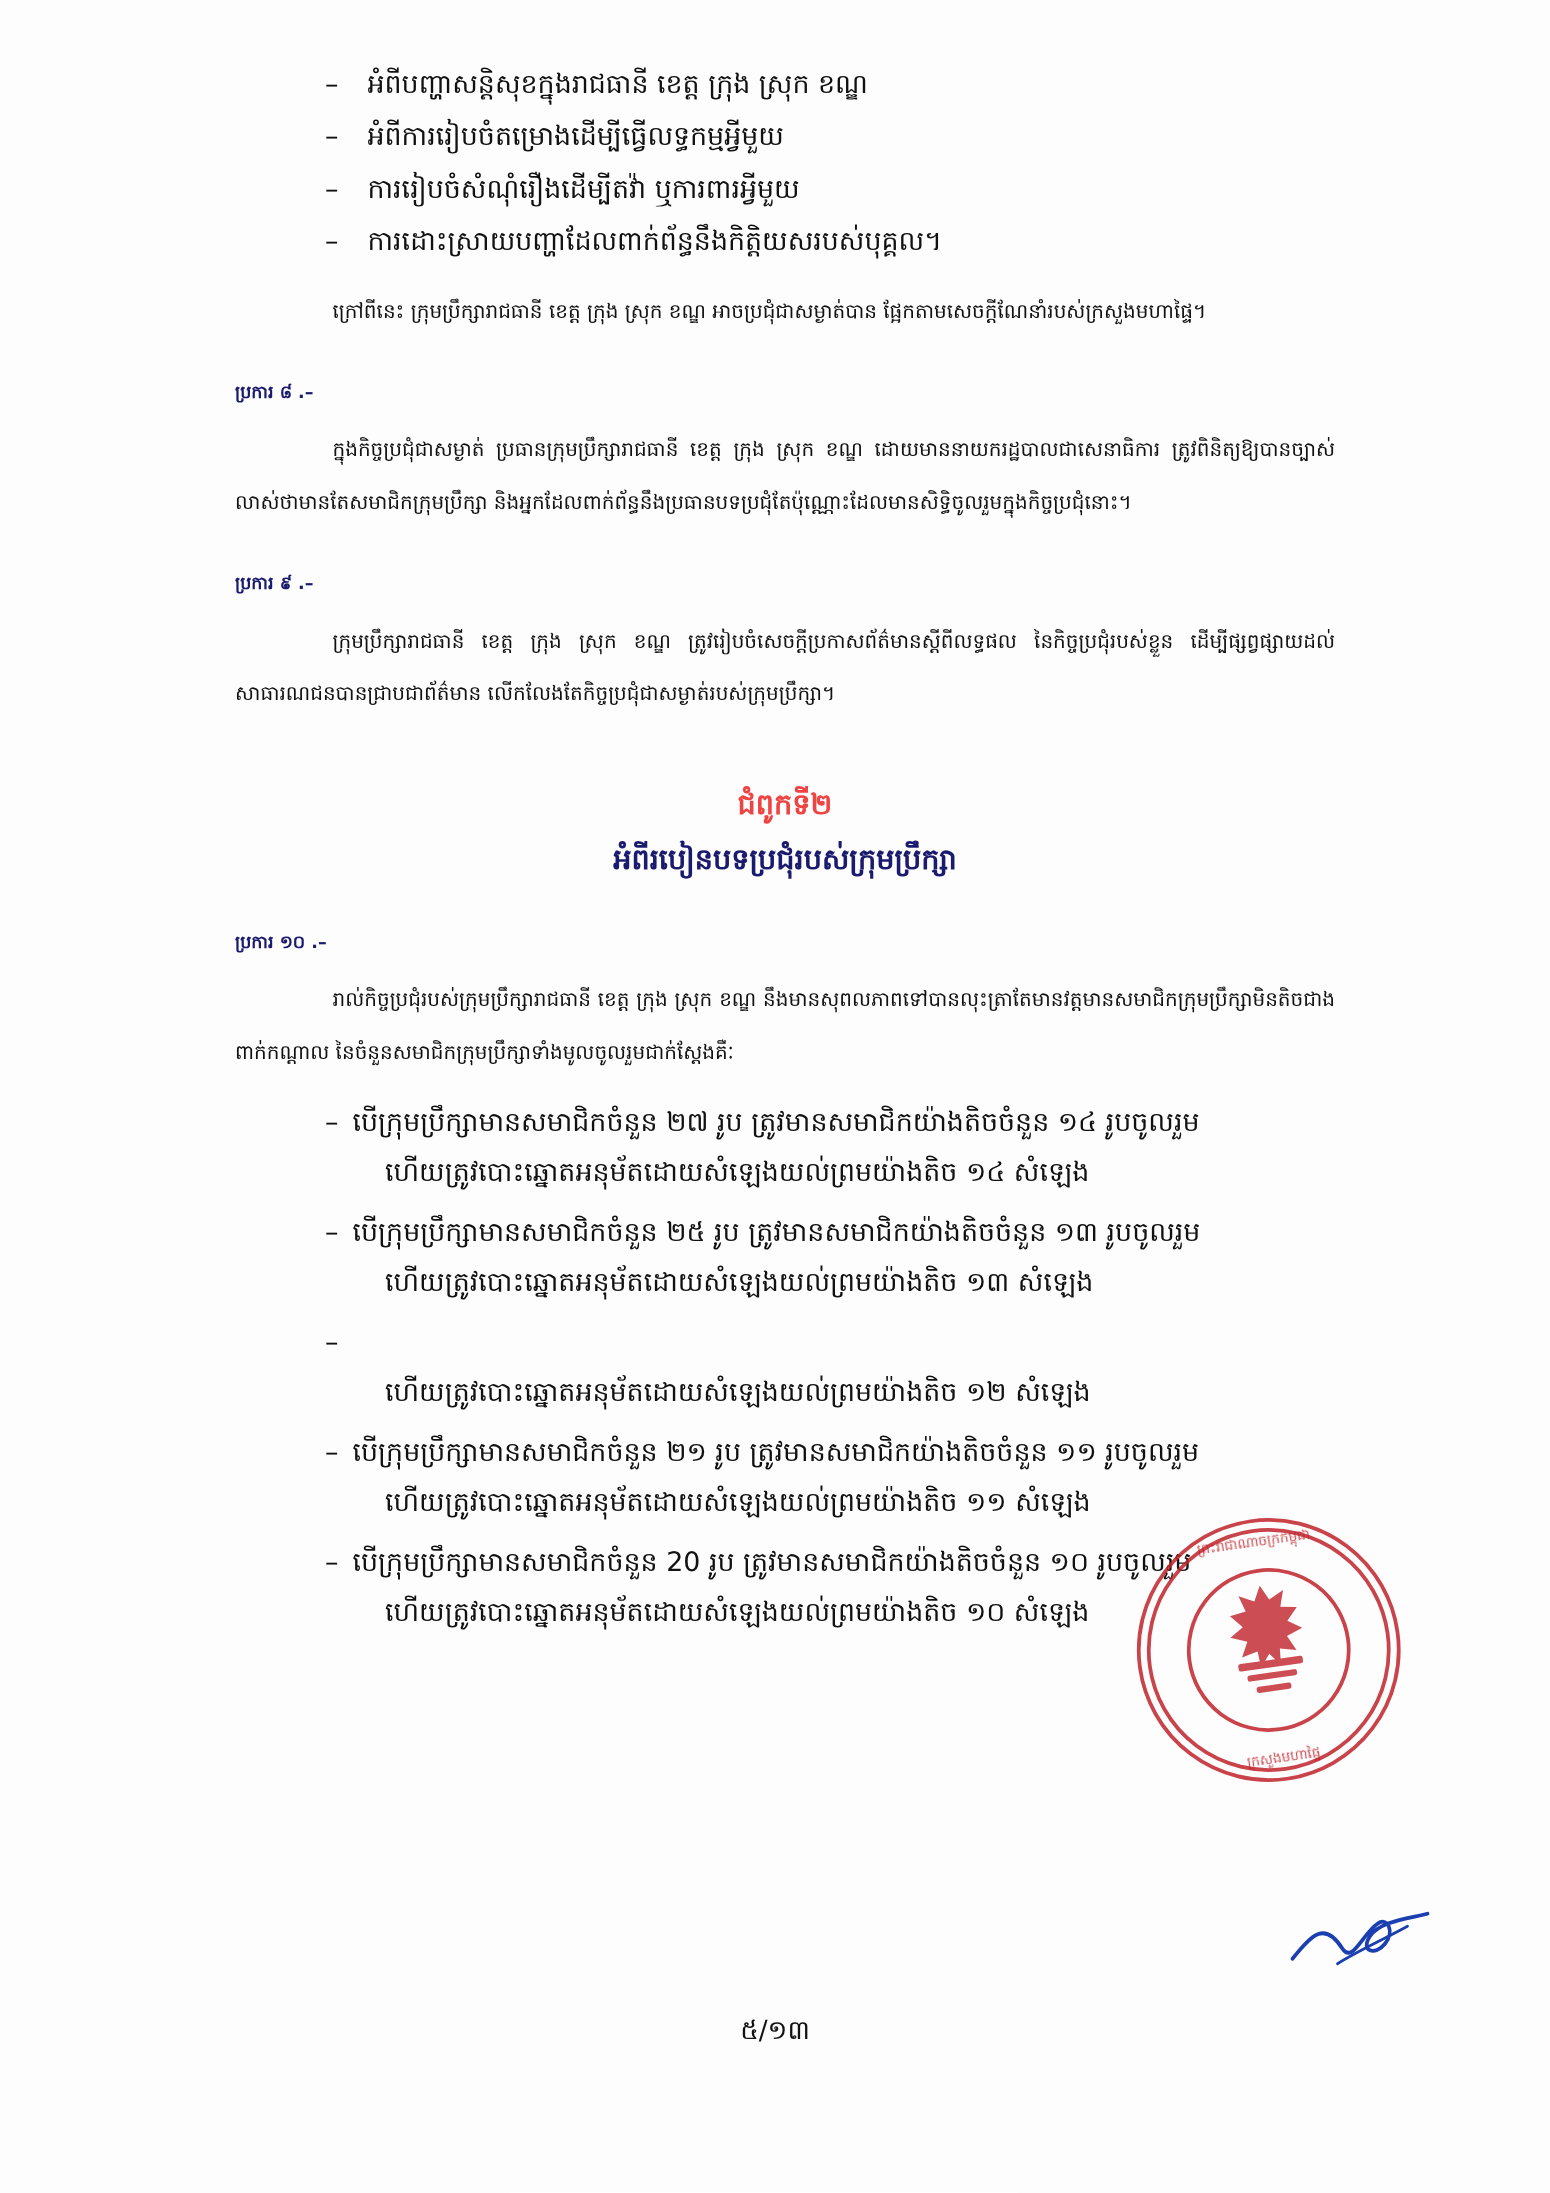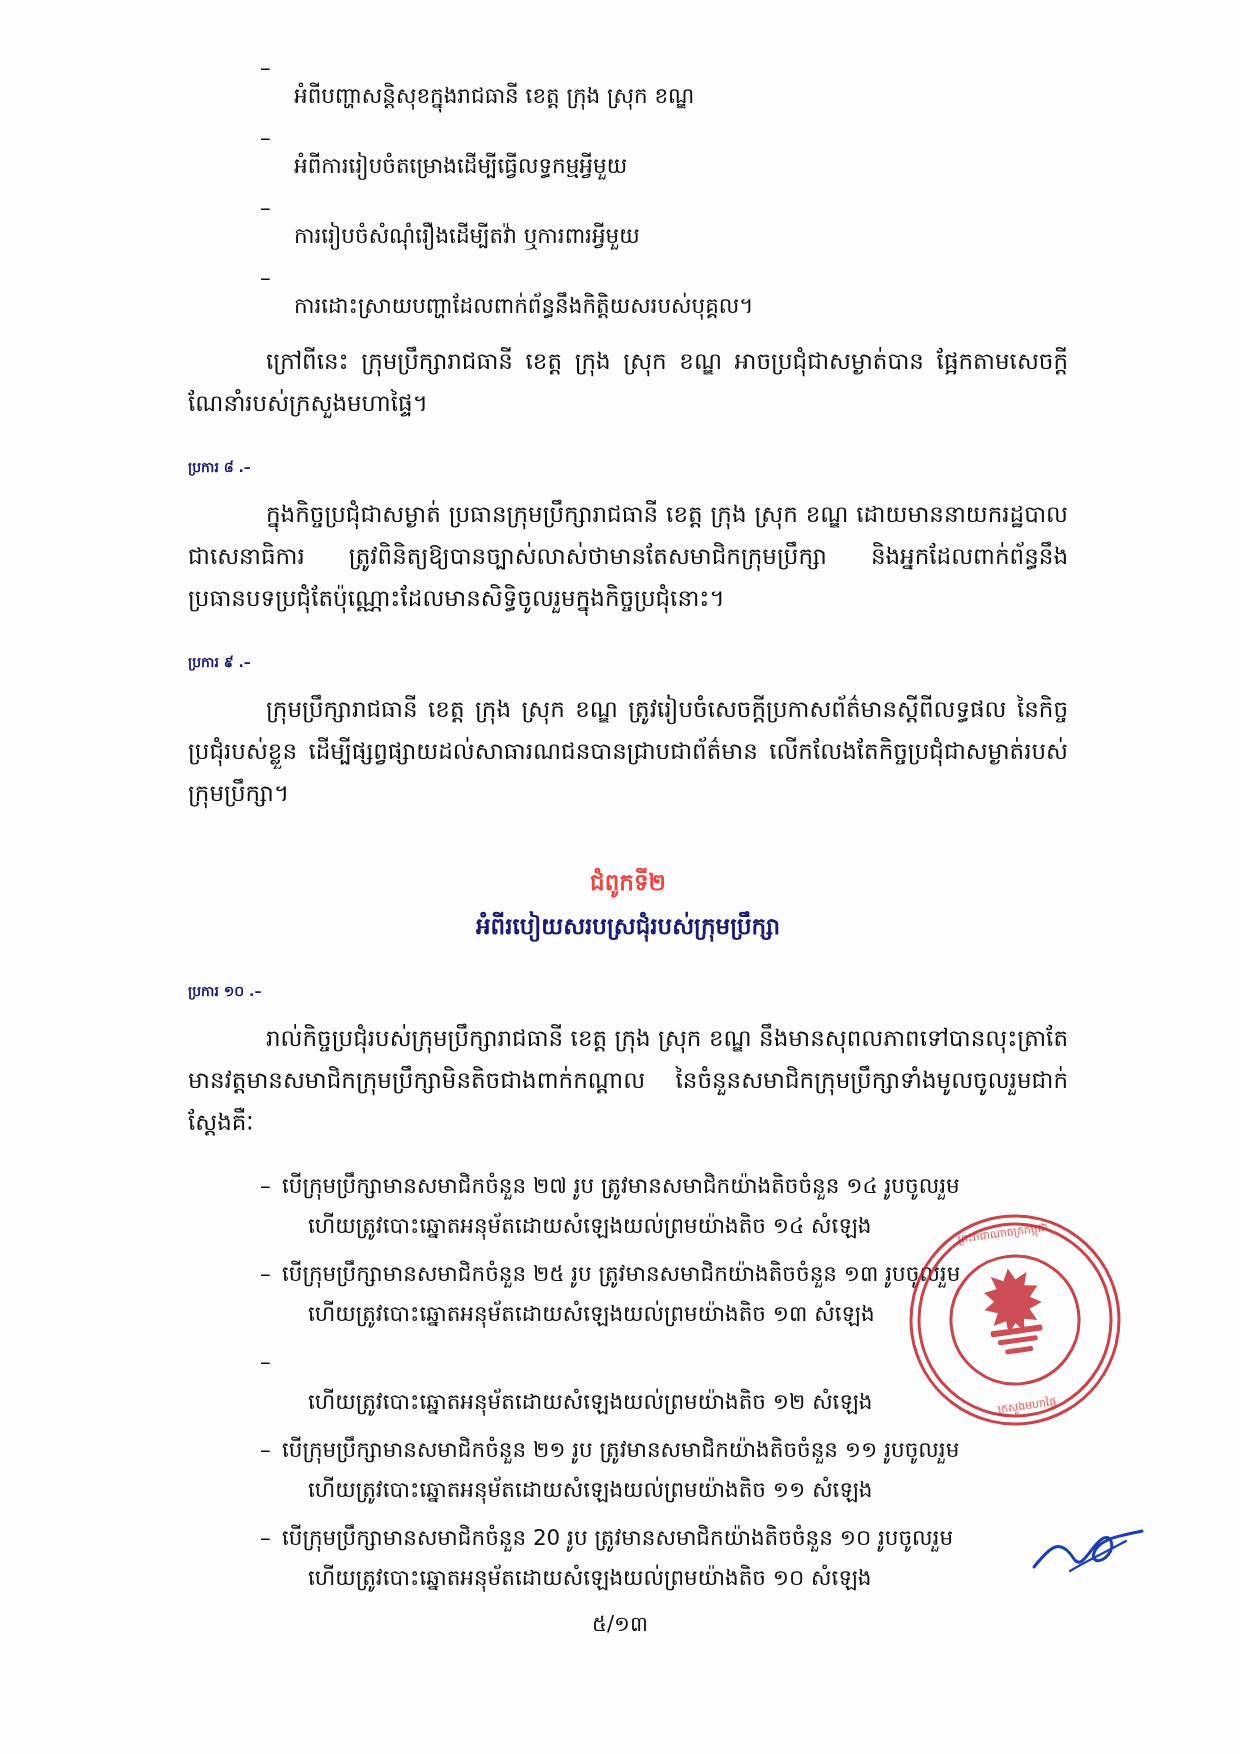"អំពីបញ្ហាសន្តិសុខក្នុងរាជធានី ខេត្ត" .bullet-text { margin-top: 28px -> none }
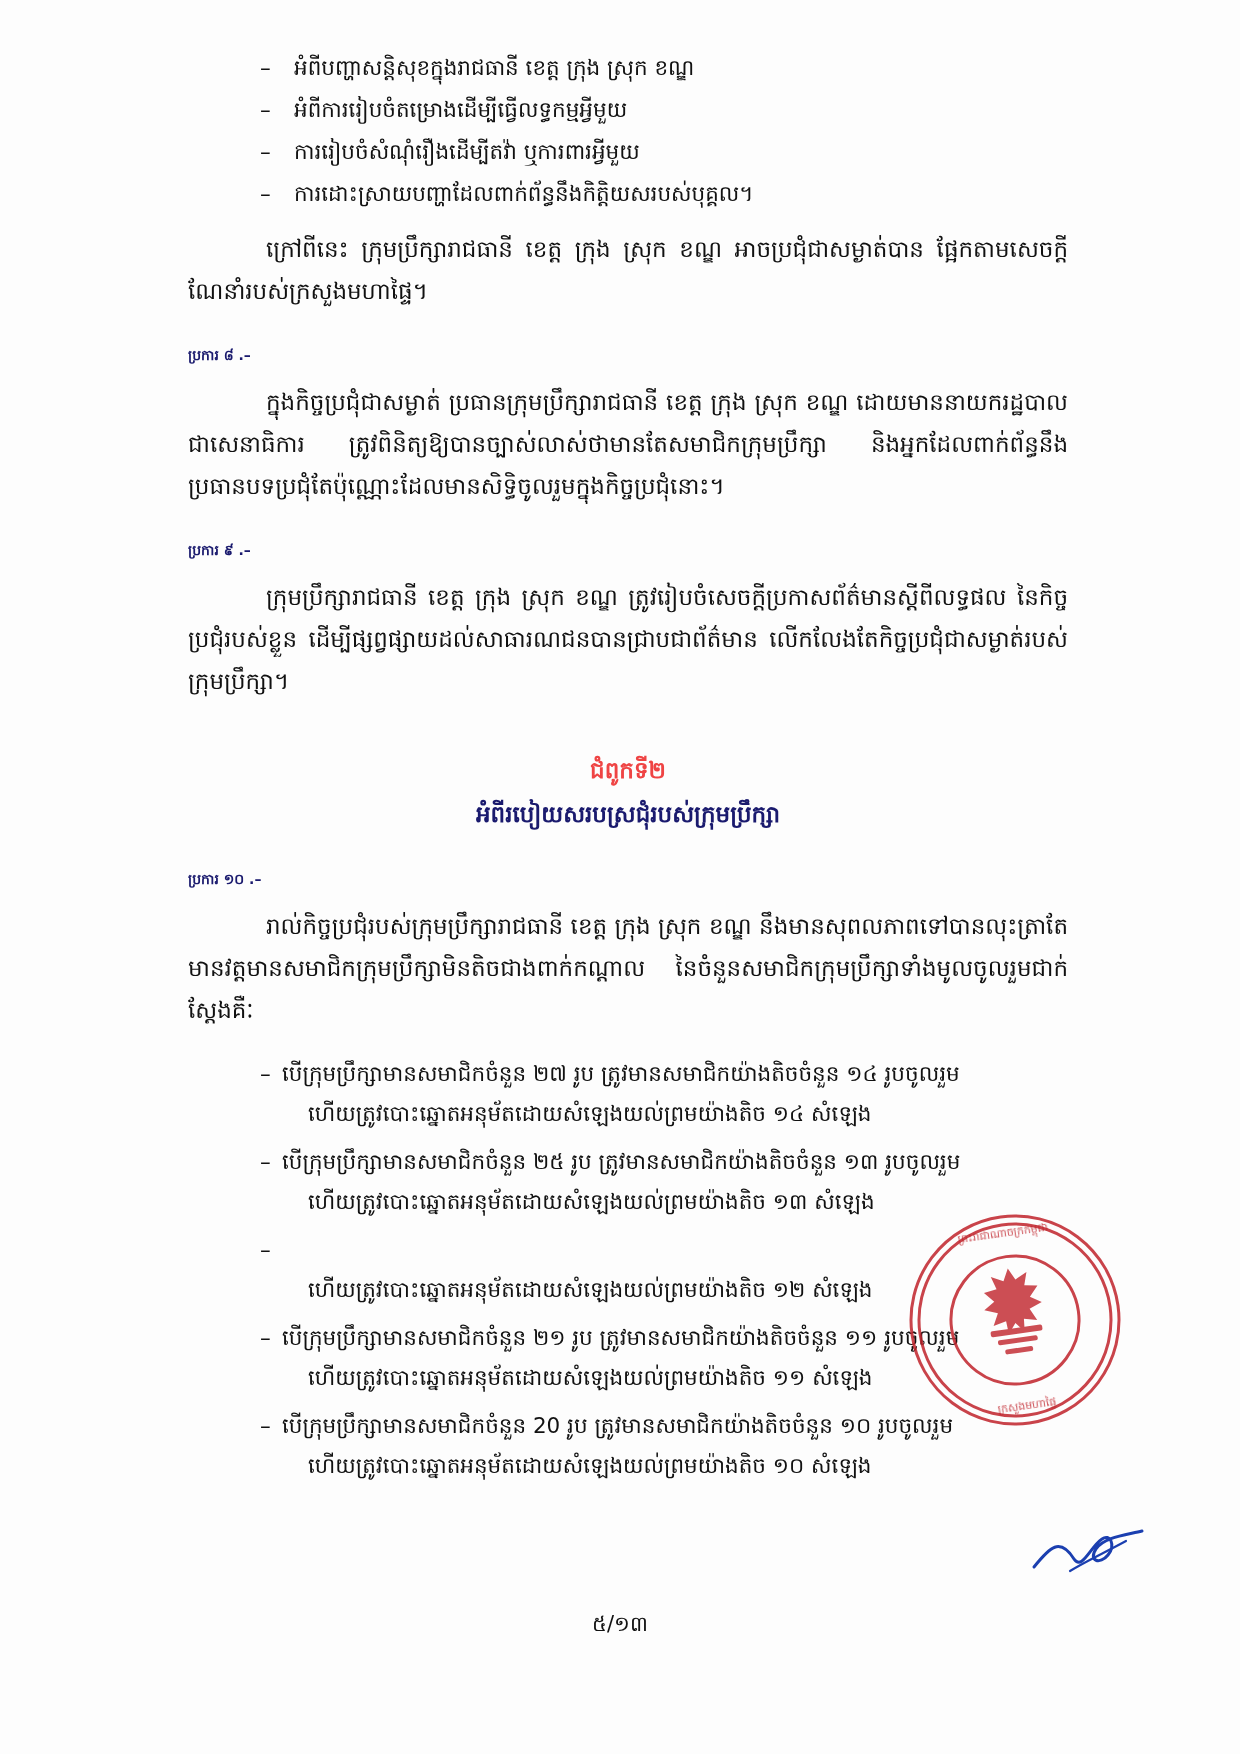"ក្រៅពីនេះ ក្រុមប្រឹក្សារាជធានី ខេត្ត" .para { font-size: 23px -> 16px }
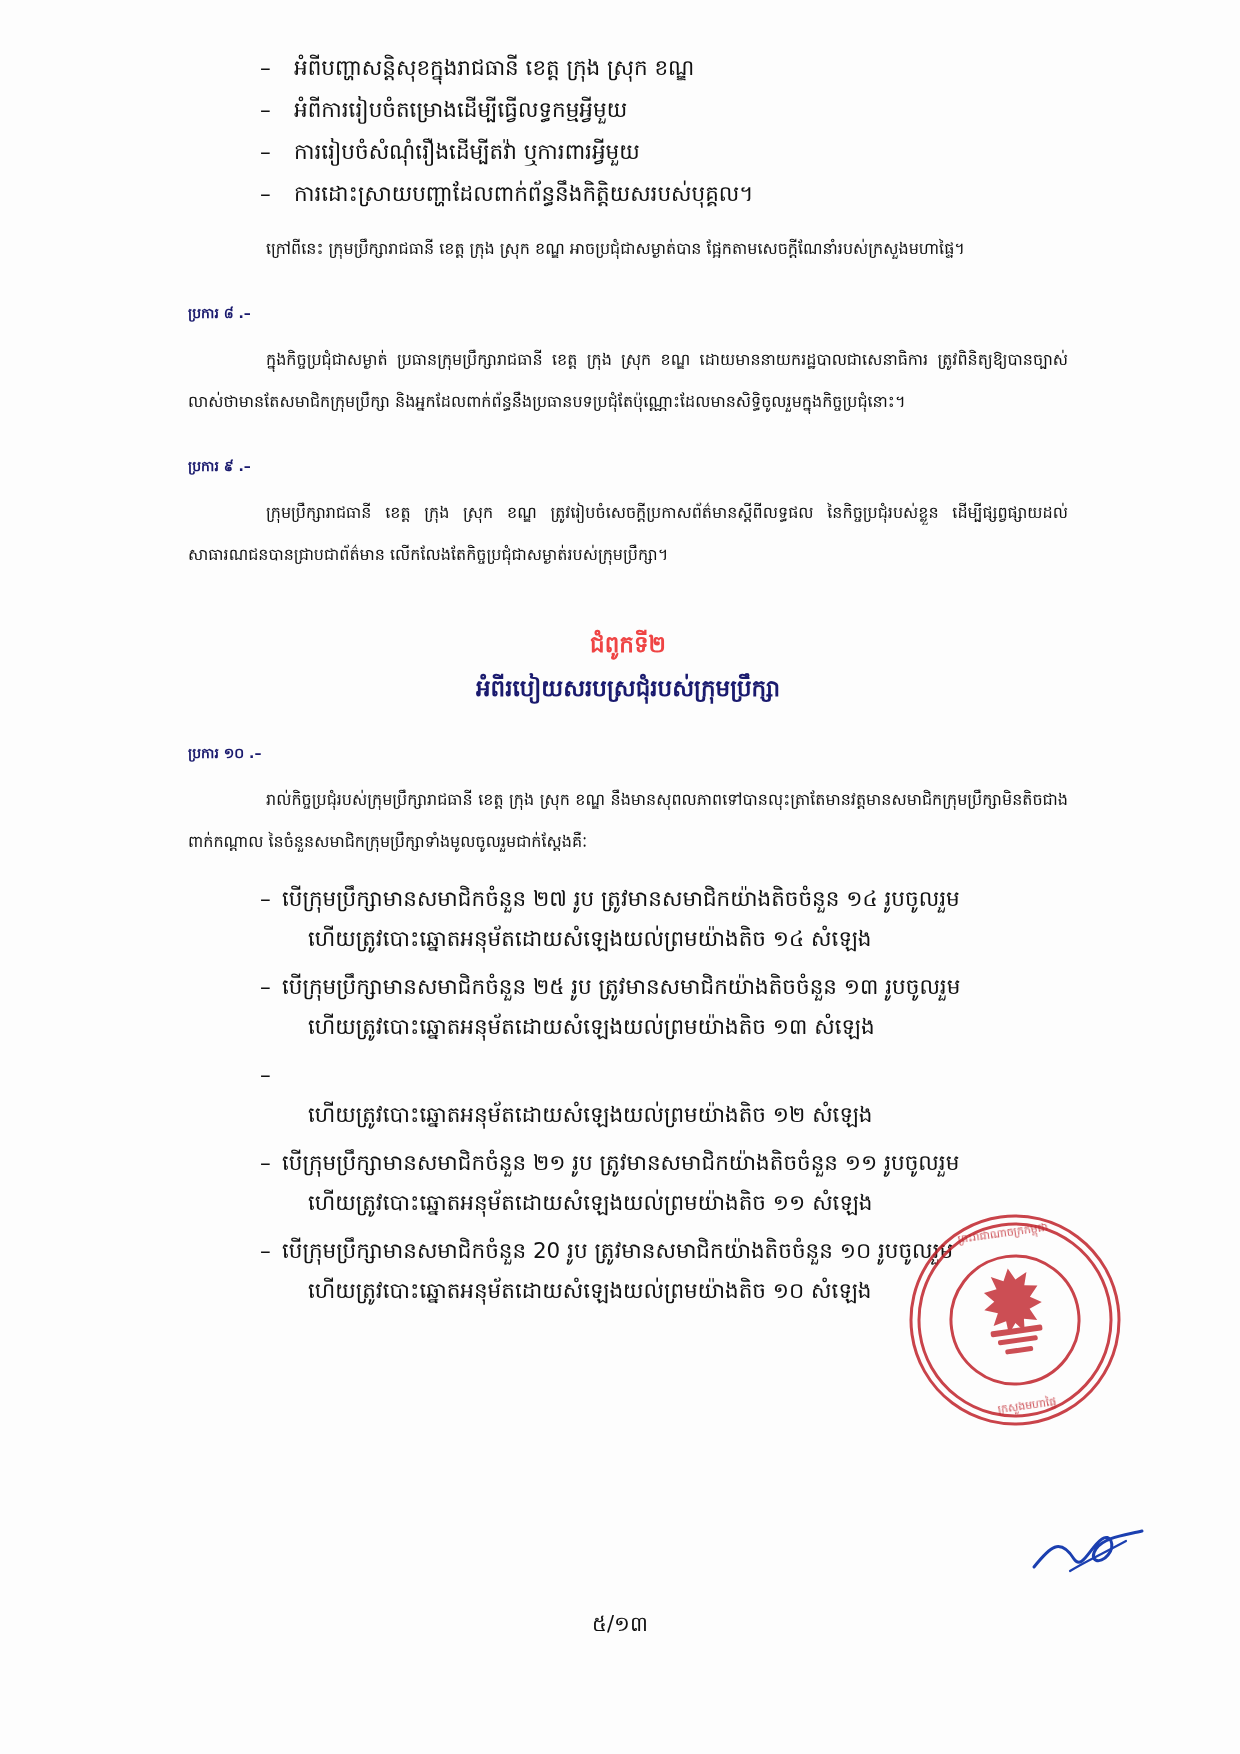"អំពីរបៀយសរបស្រជុំរបស់ក្រុមប្រឹក្សា" div.chapter-sub { text: អំពីរបៀយសរបស្រជុំរបស់ក្រុមប្រឹក្សា -> អំពីរបៀនបទប្រជុំរបស់ក្រុមប្រឹក្សា }
